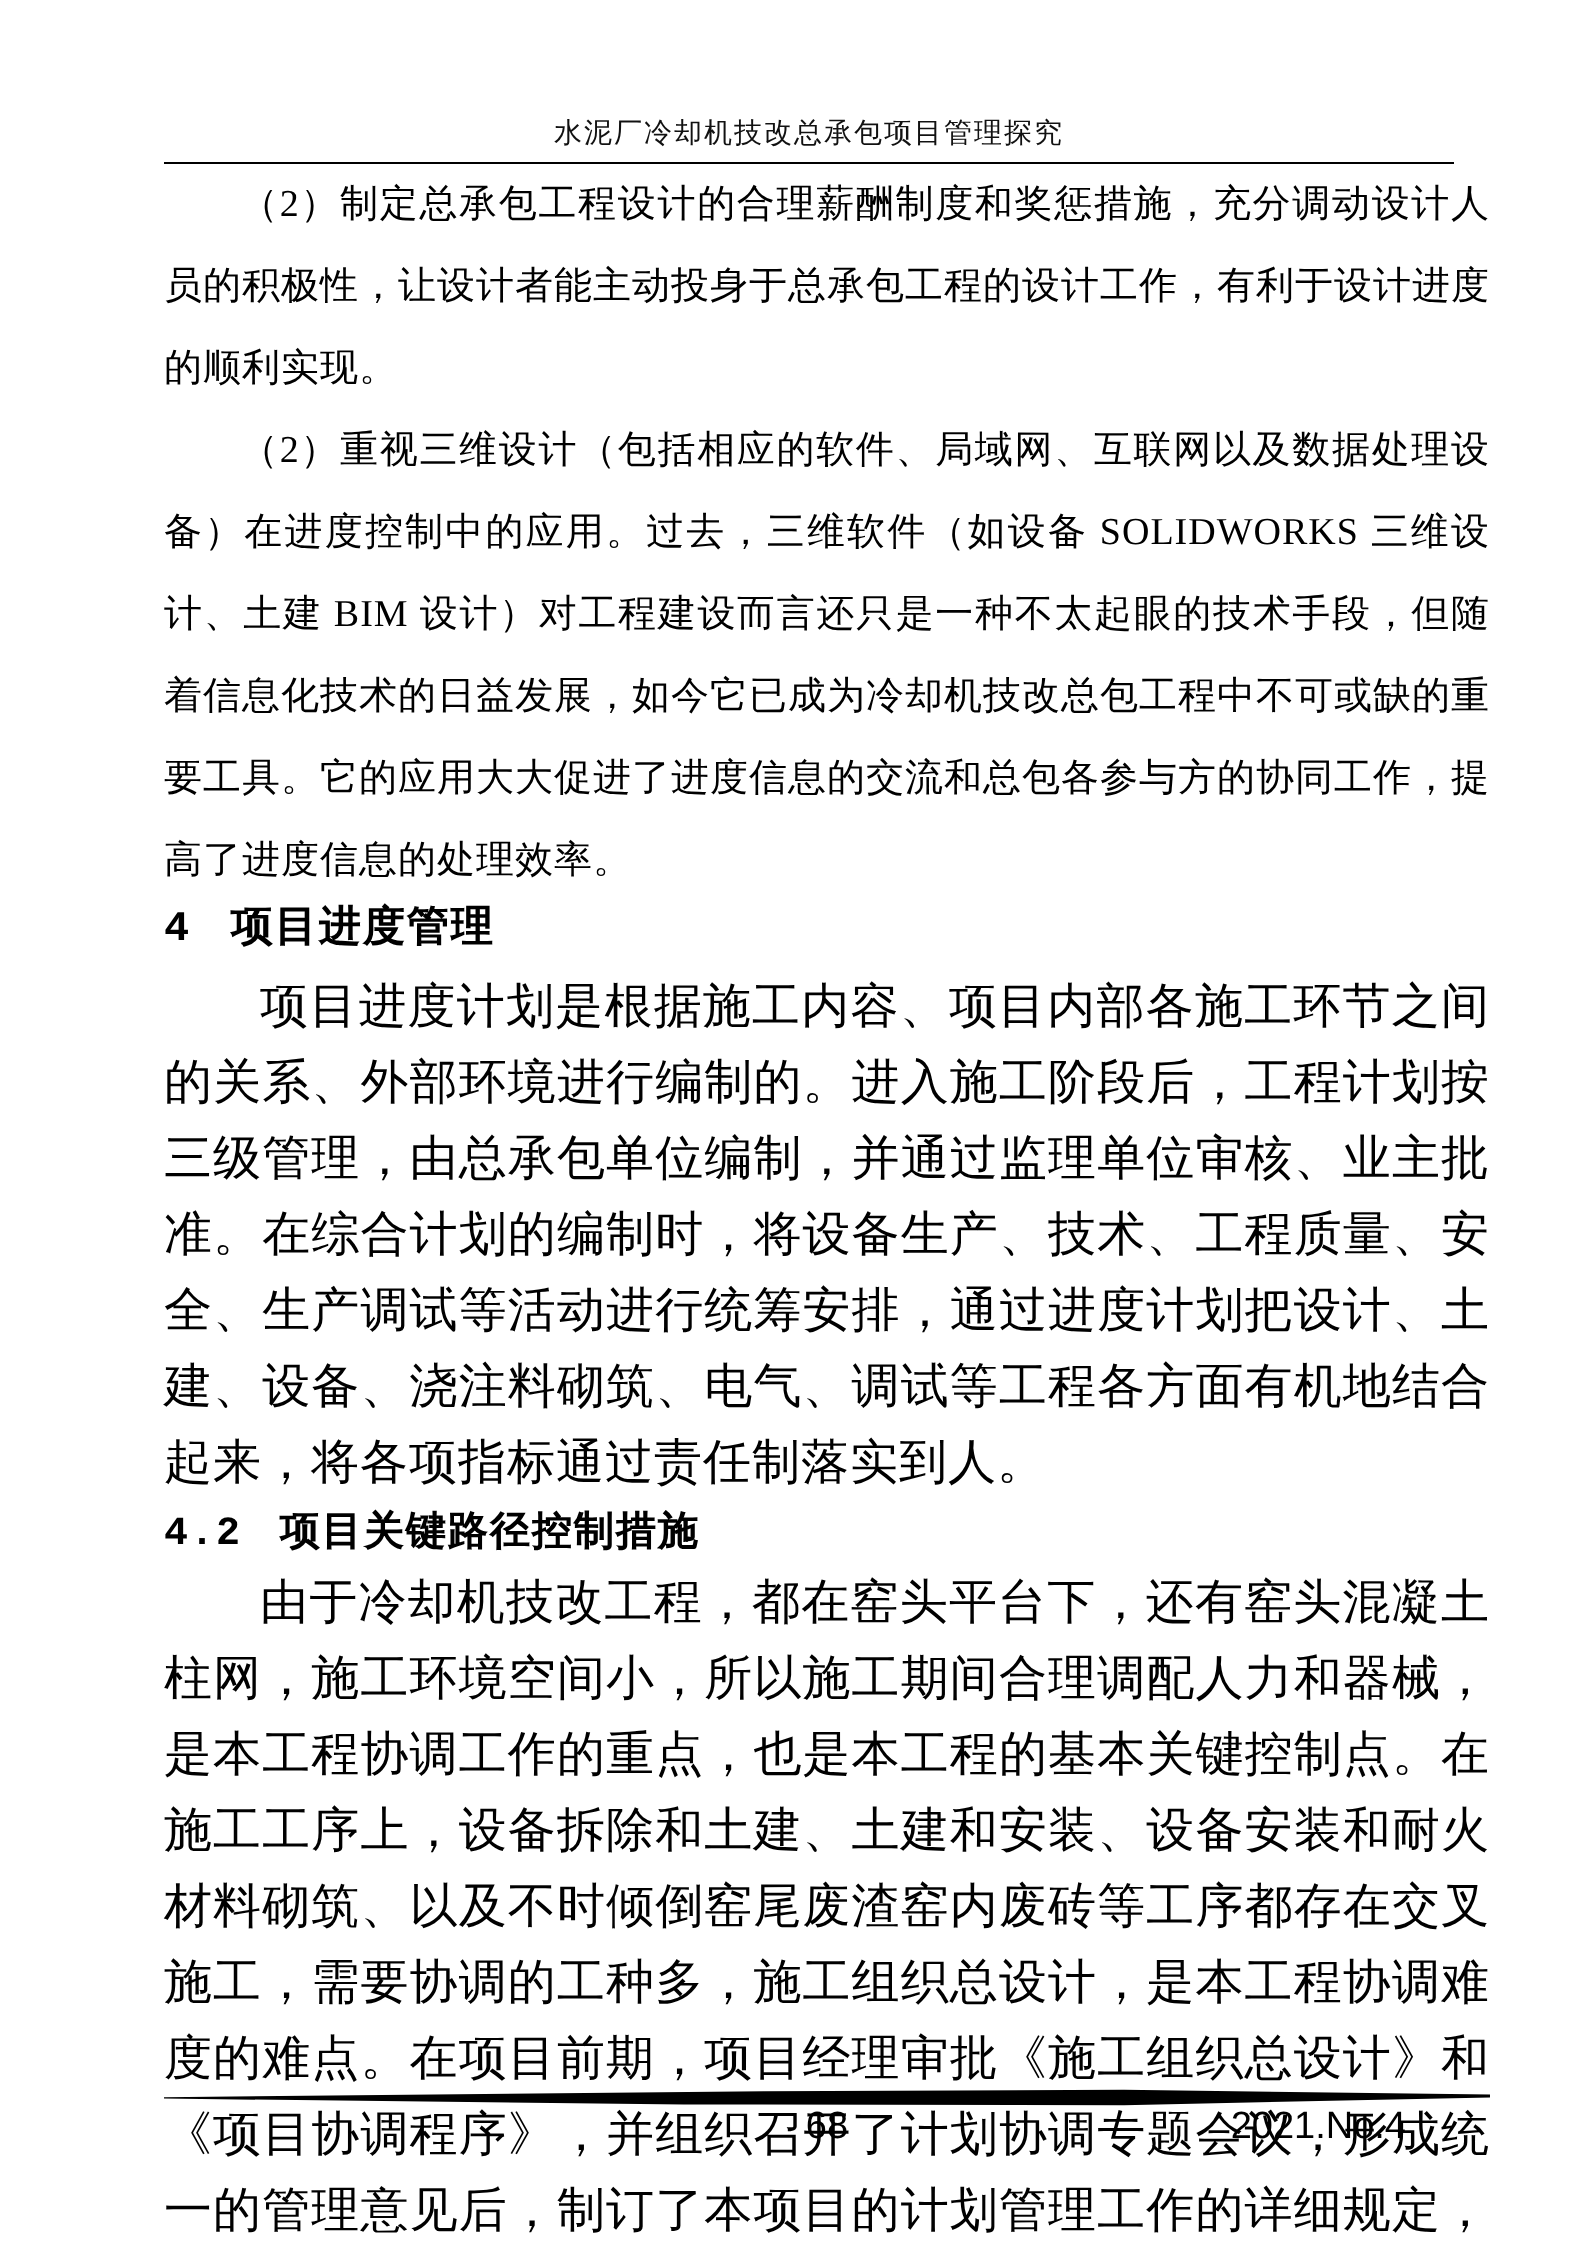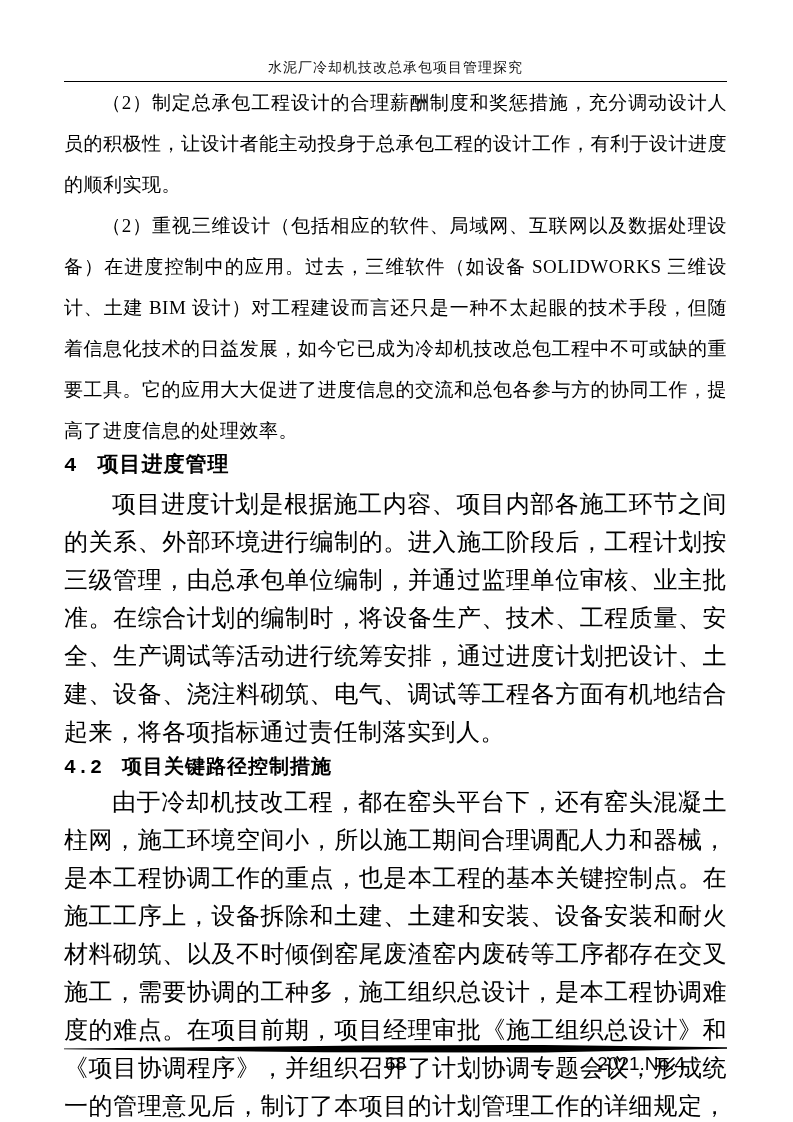"水泥厂冷却机技改总承包项目管理探究" .page { margin-left: none -> 18px }
